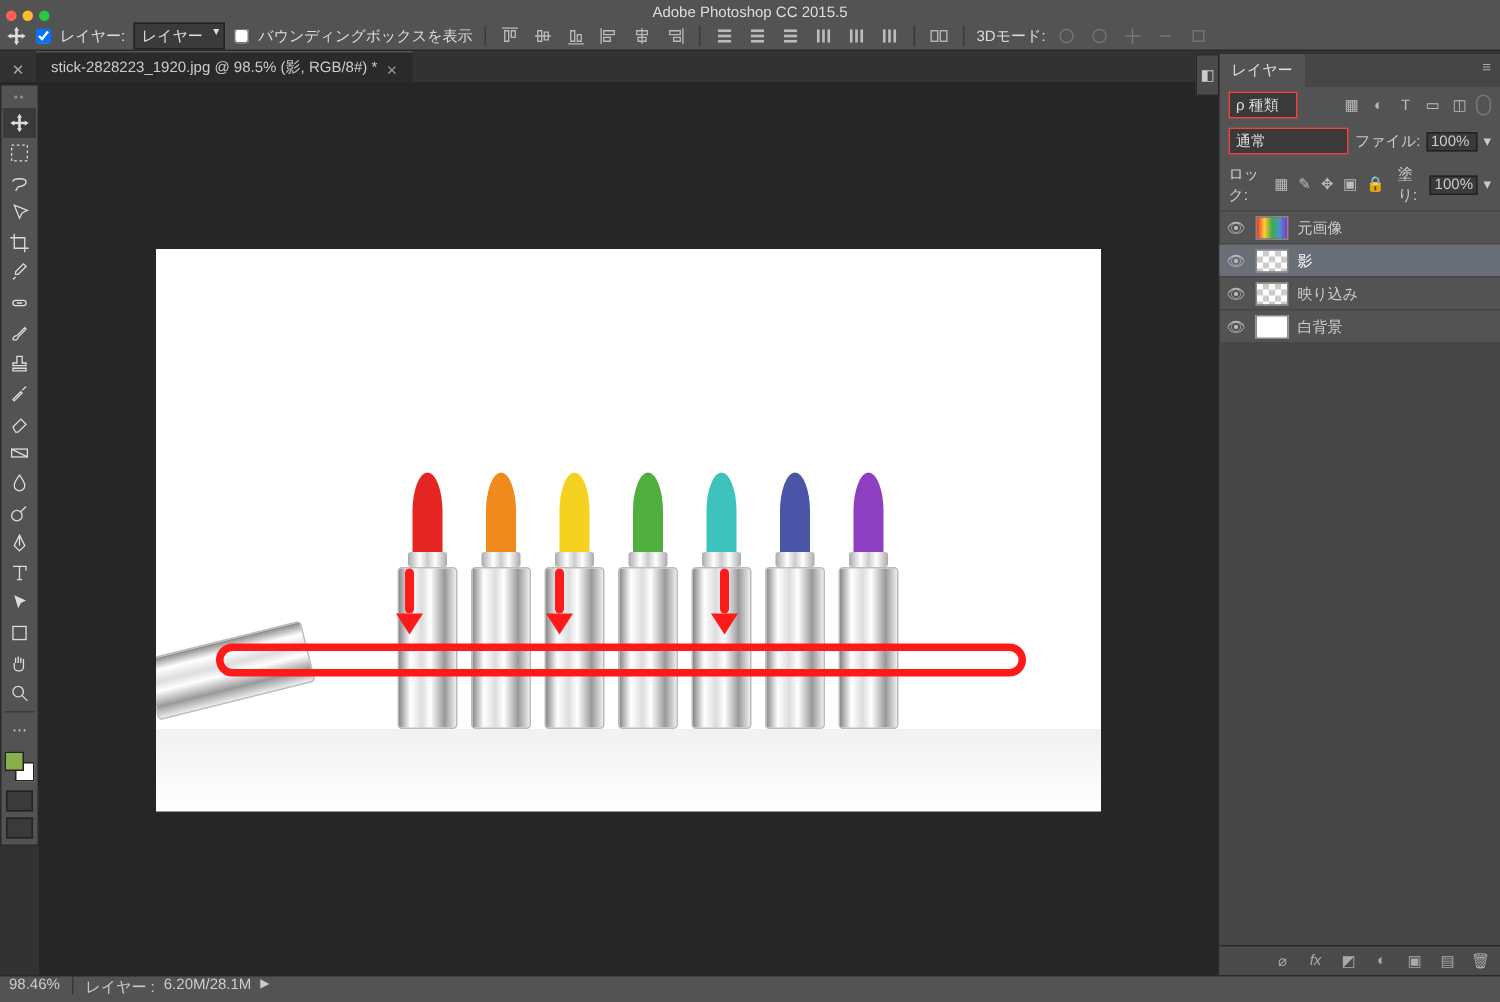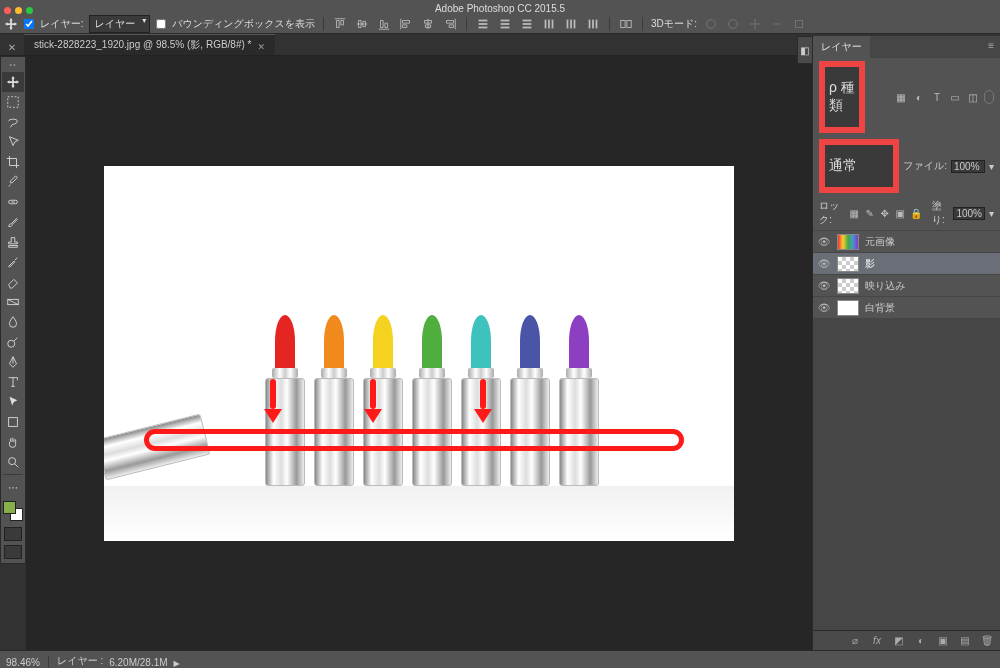"ρ 種類" .prow .sel { border: 6px solid #ef4444 -> 1px solid #ef4444; font-size: 14px -> 10px; padding: 12px 4px -> 1px 4px }
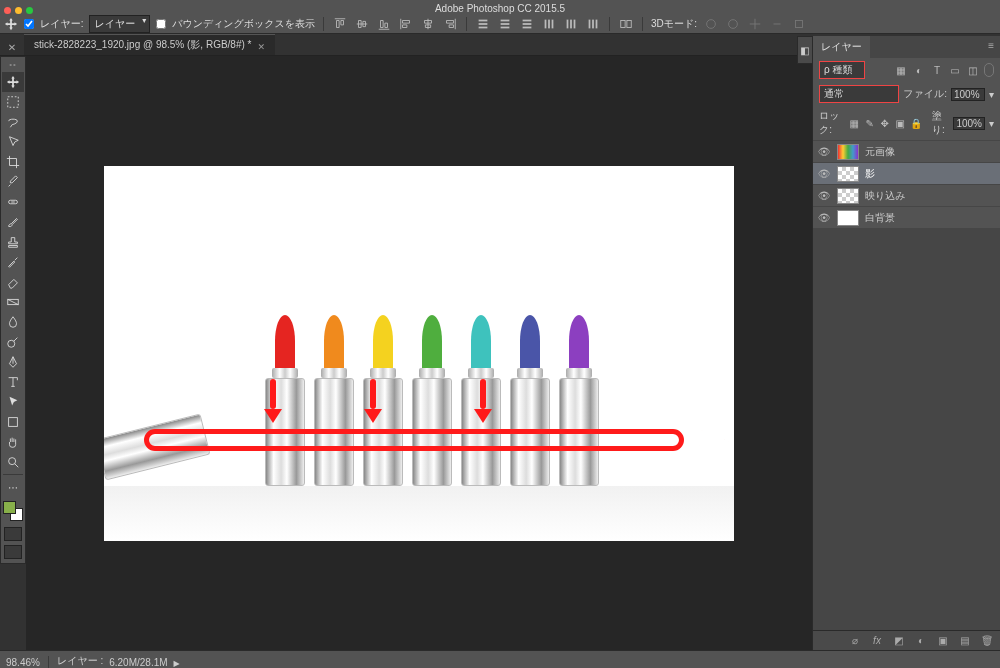"98.46%" .status { align-items: flex-end -> flex-start }
